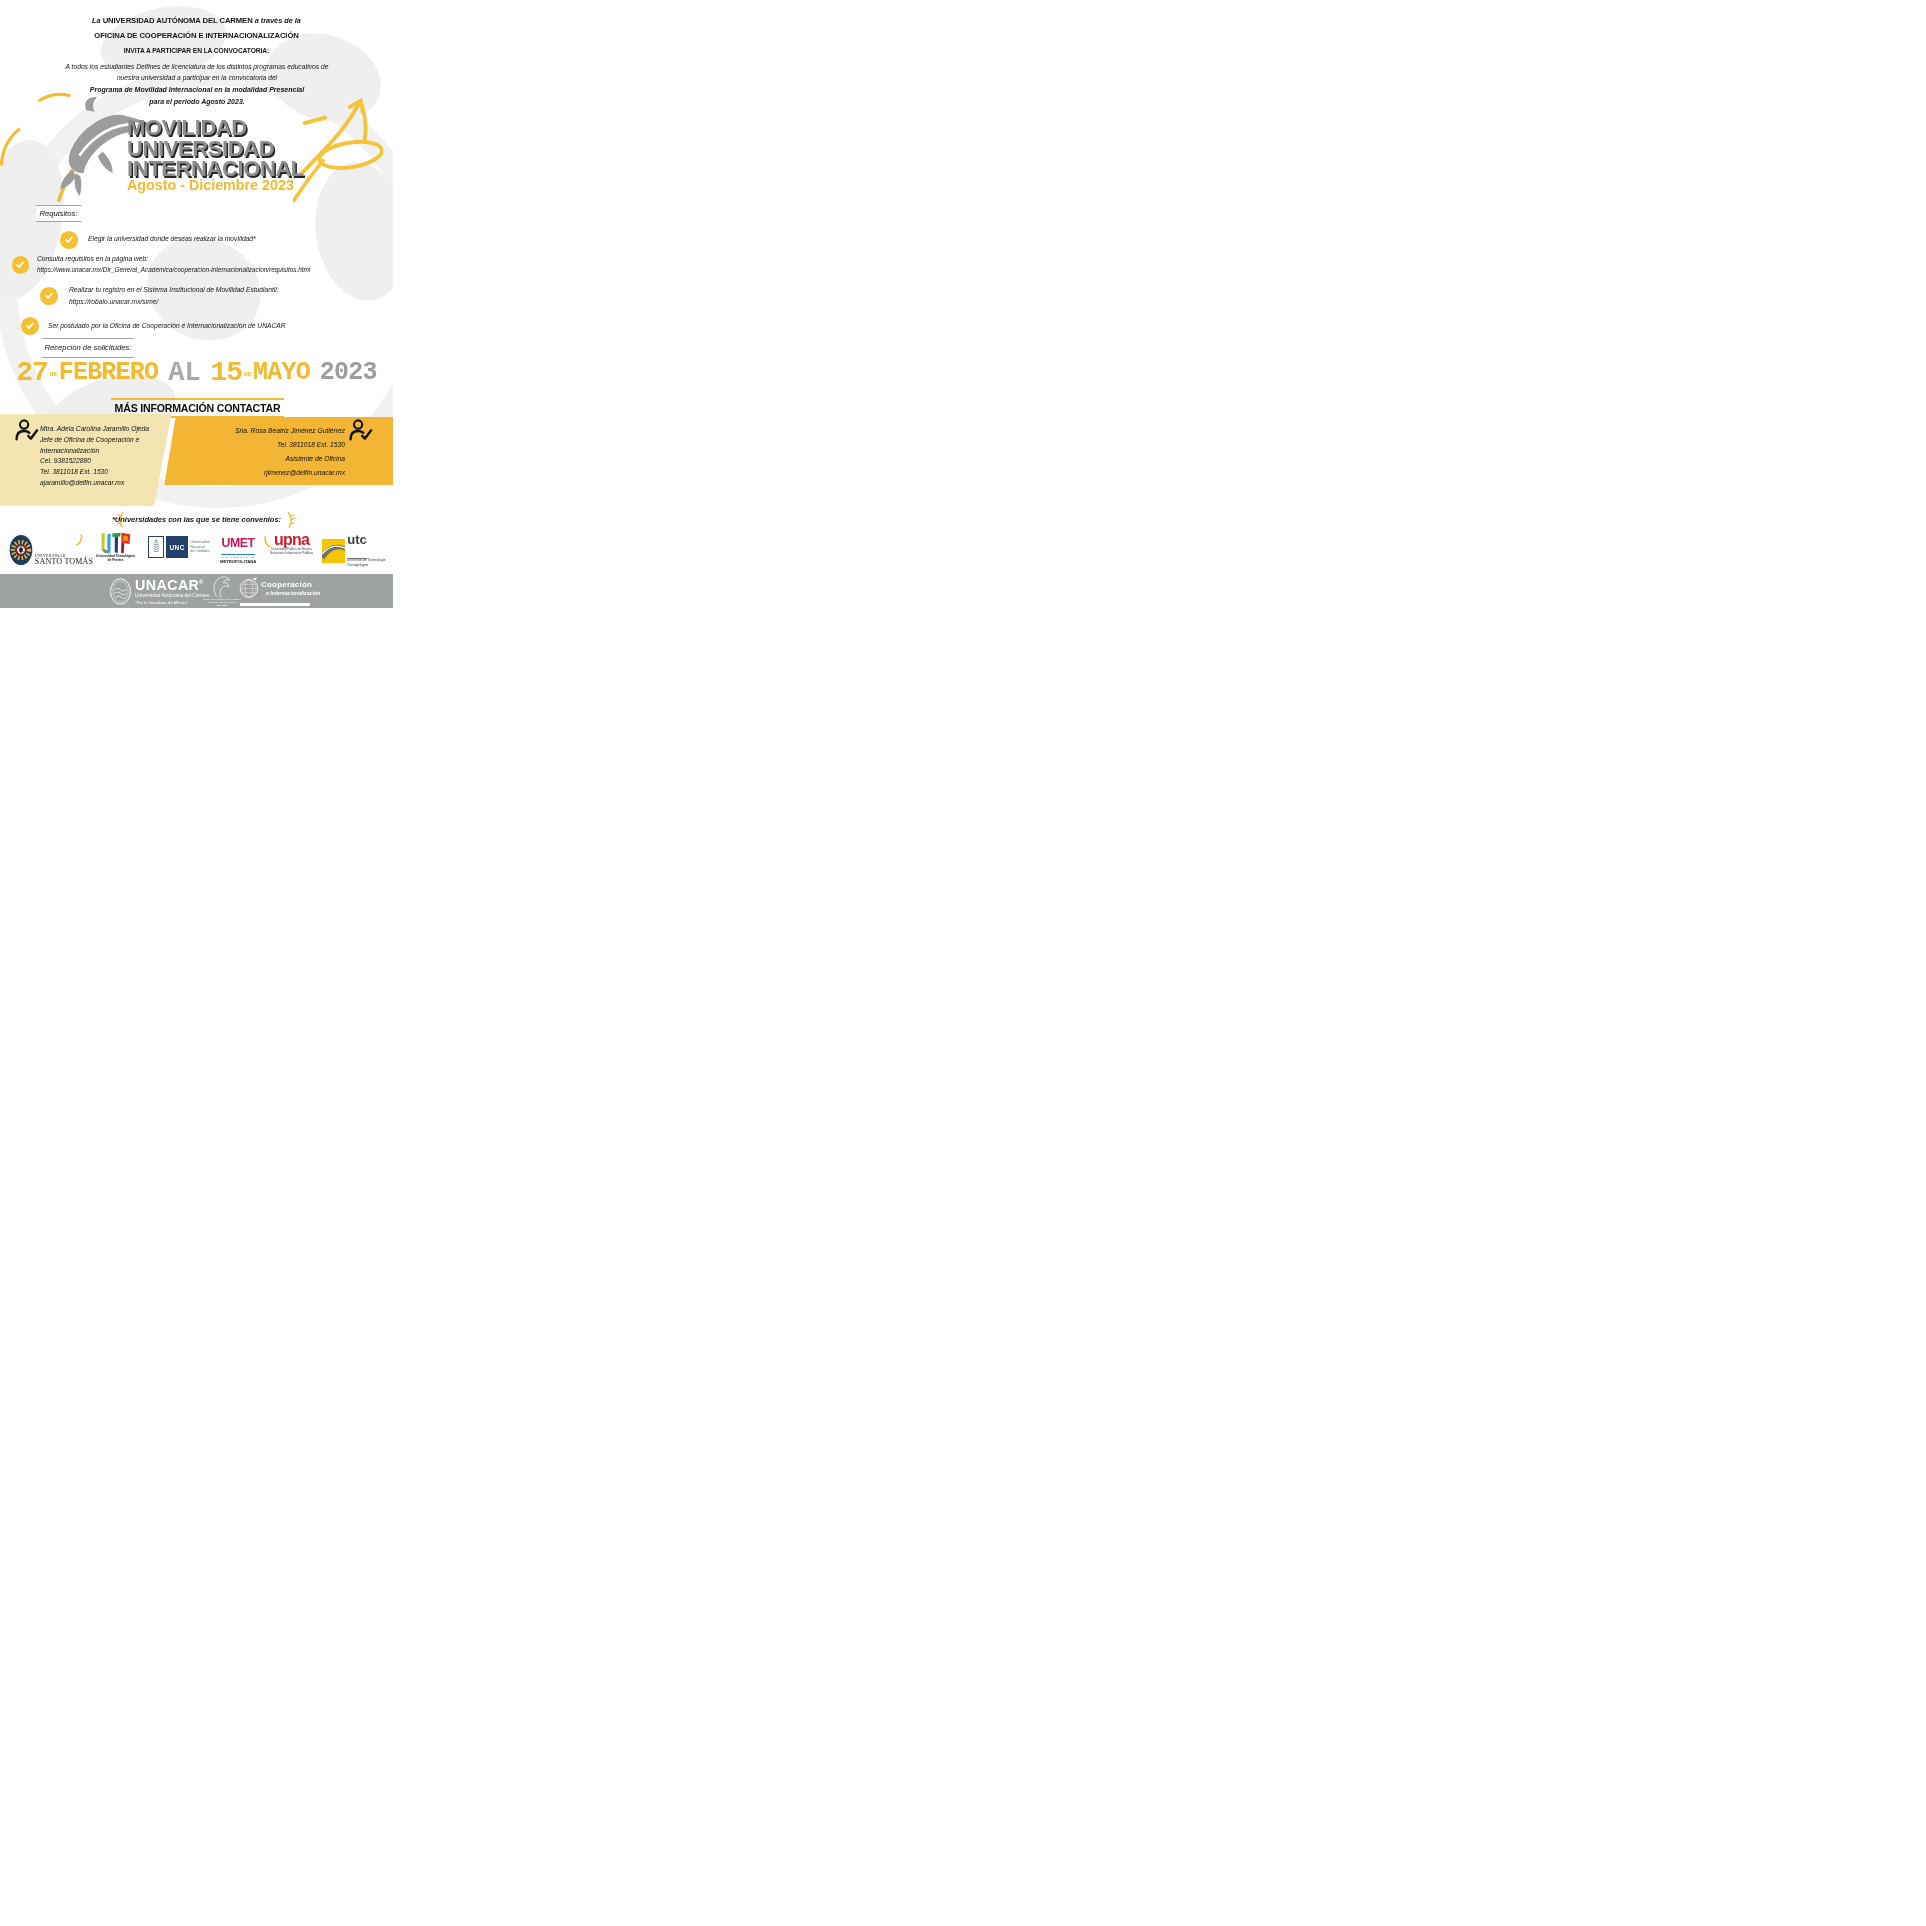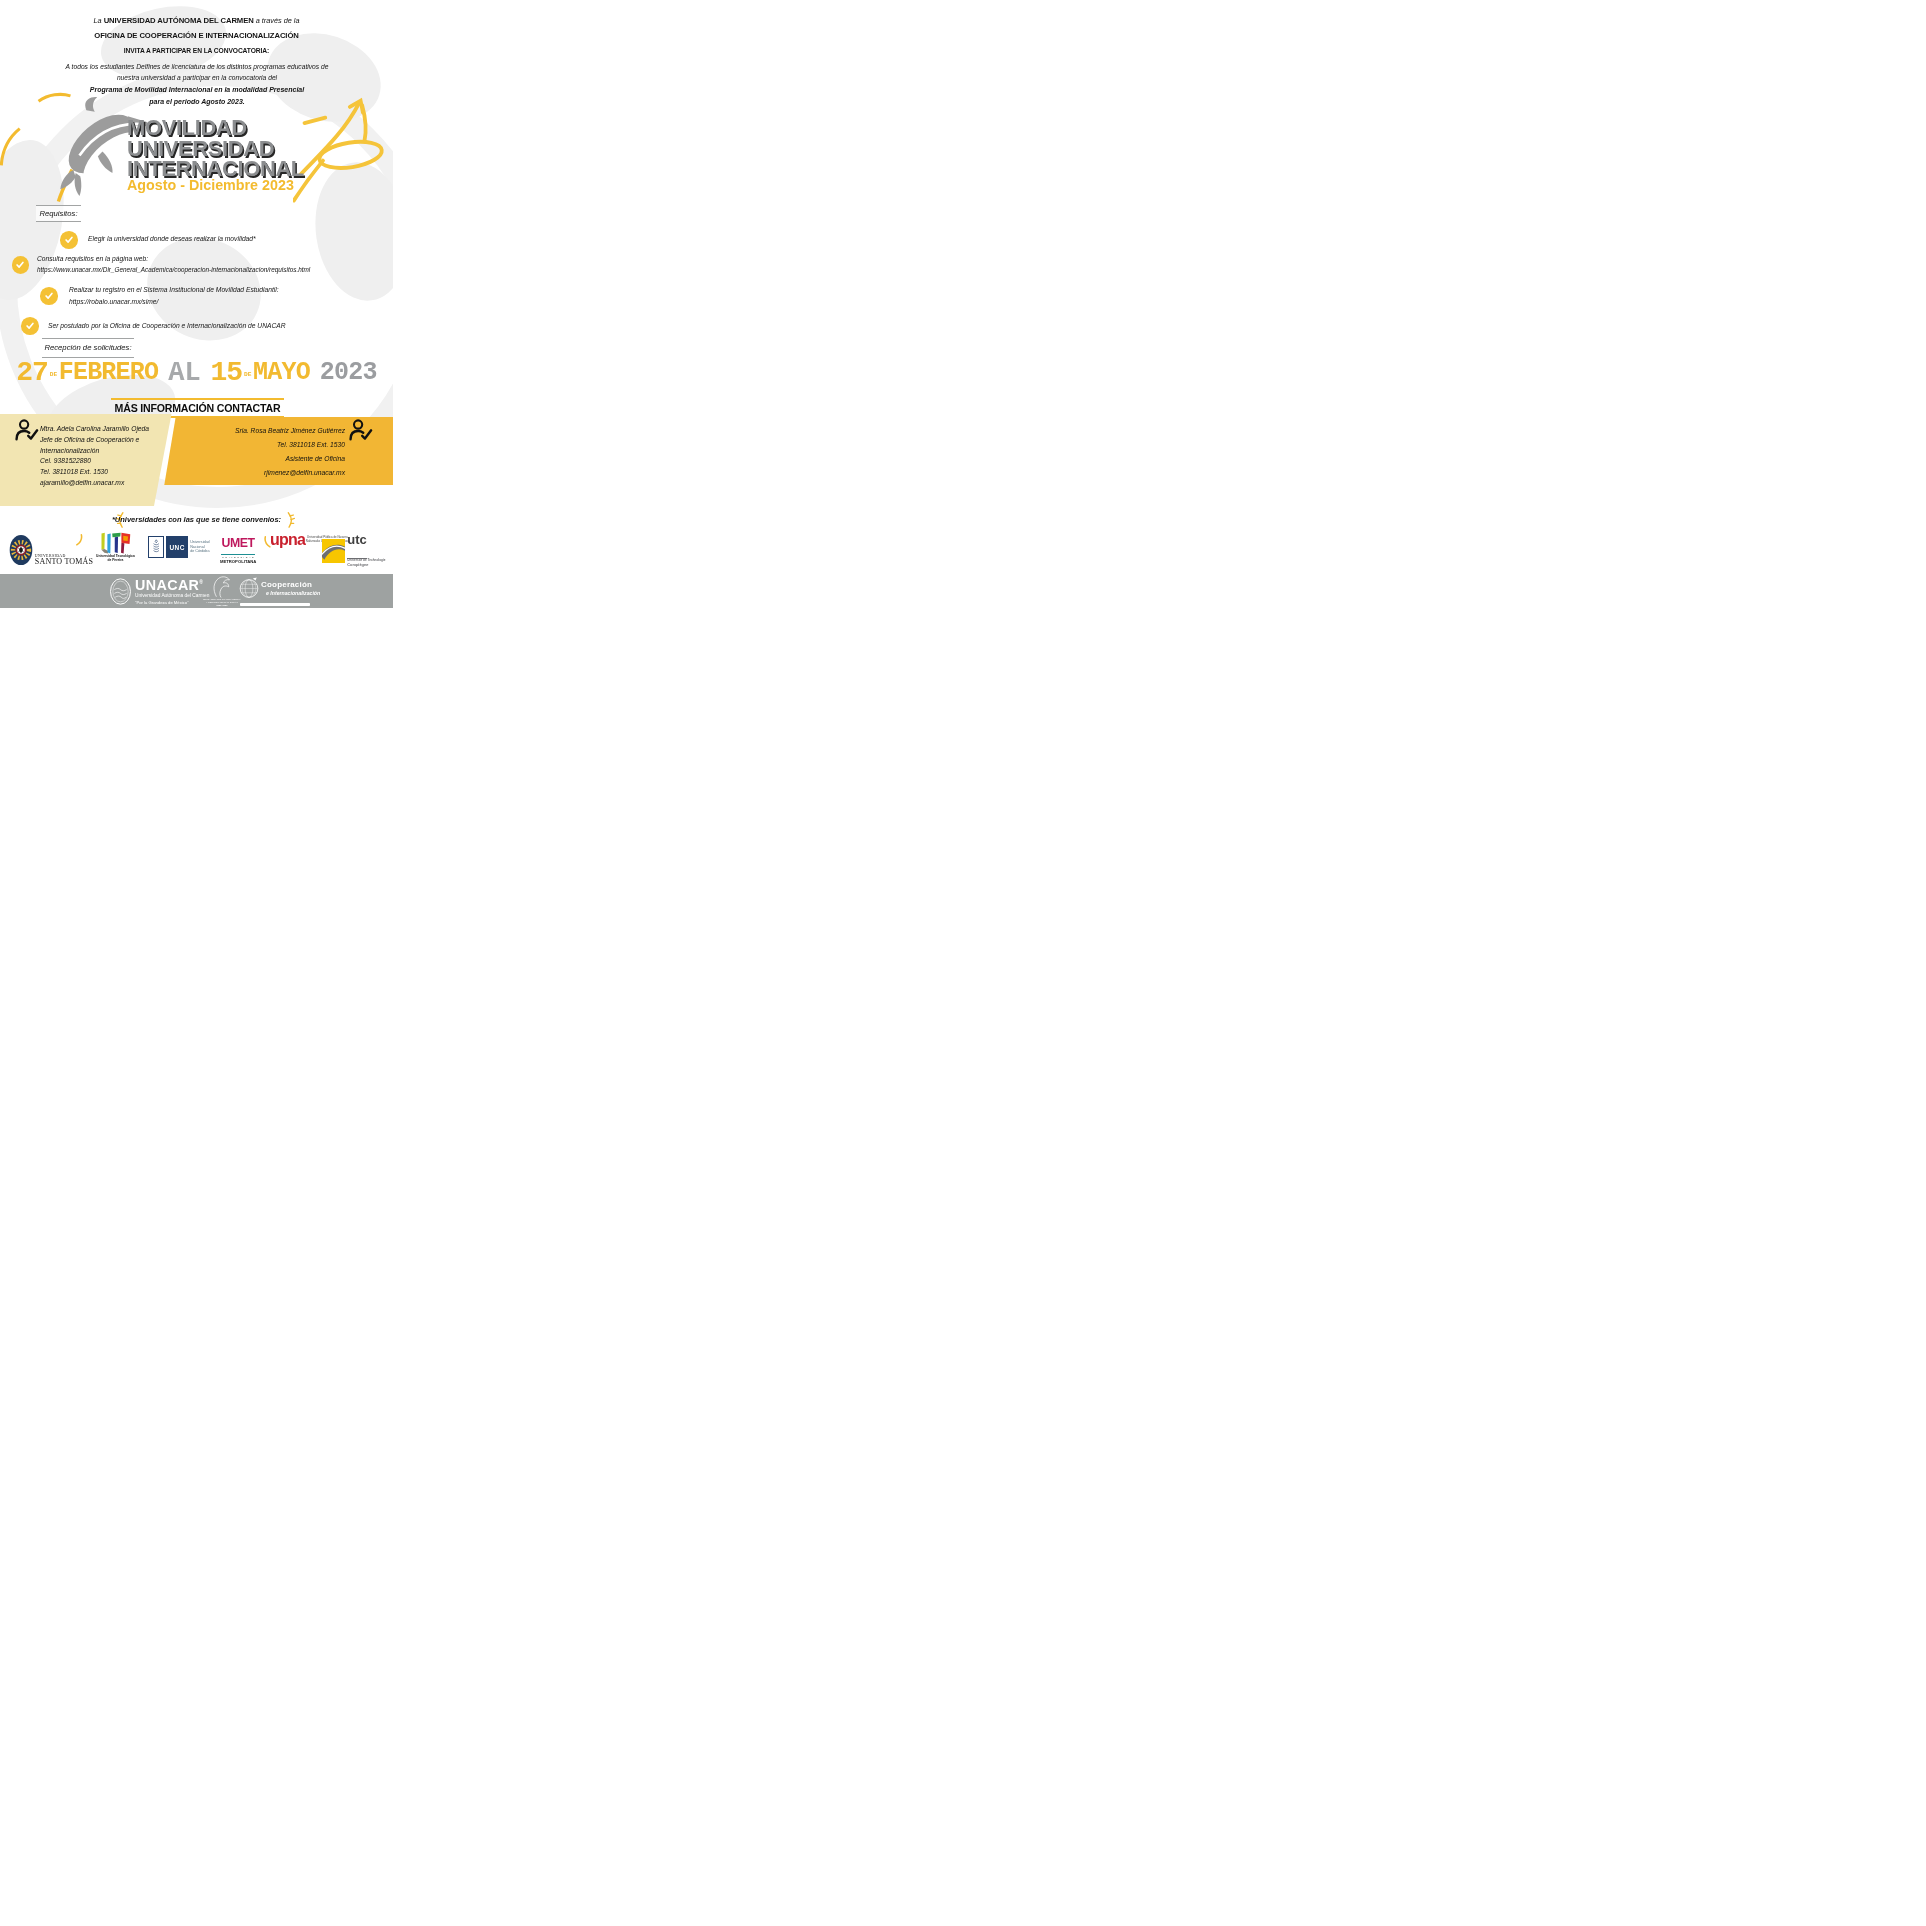"La" .script { font-weight: 400 -> 700 }
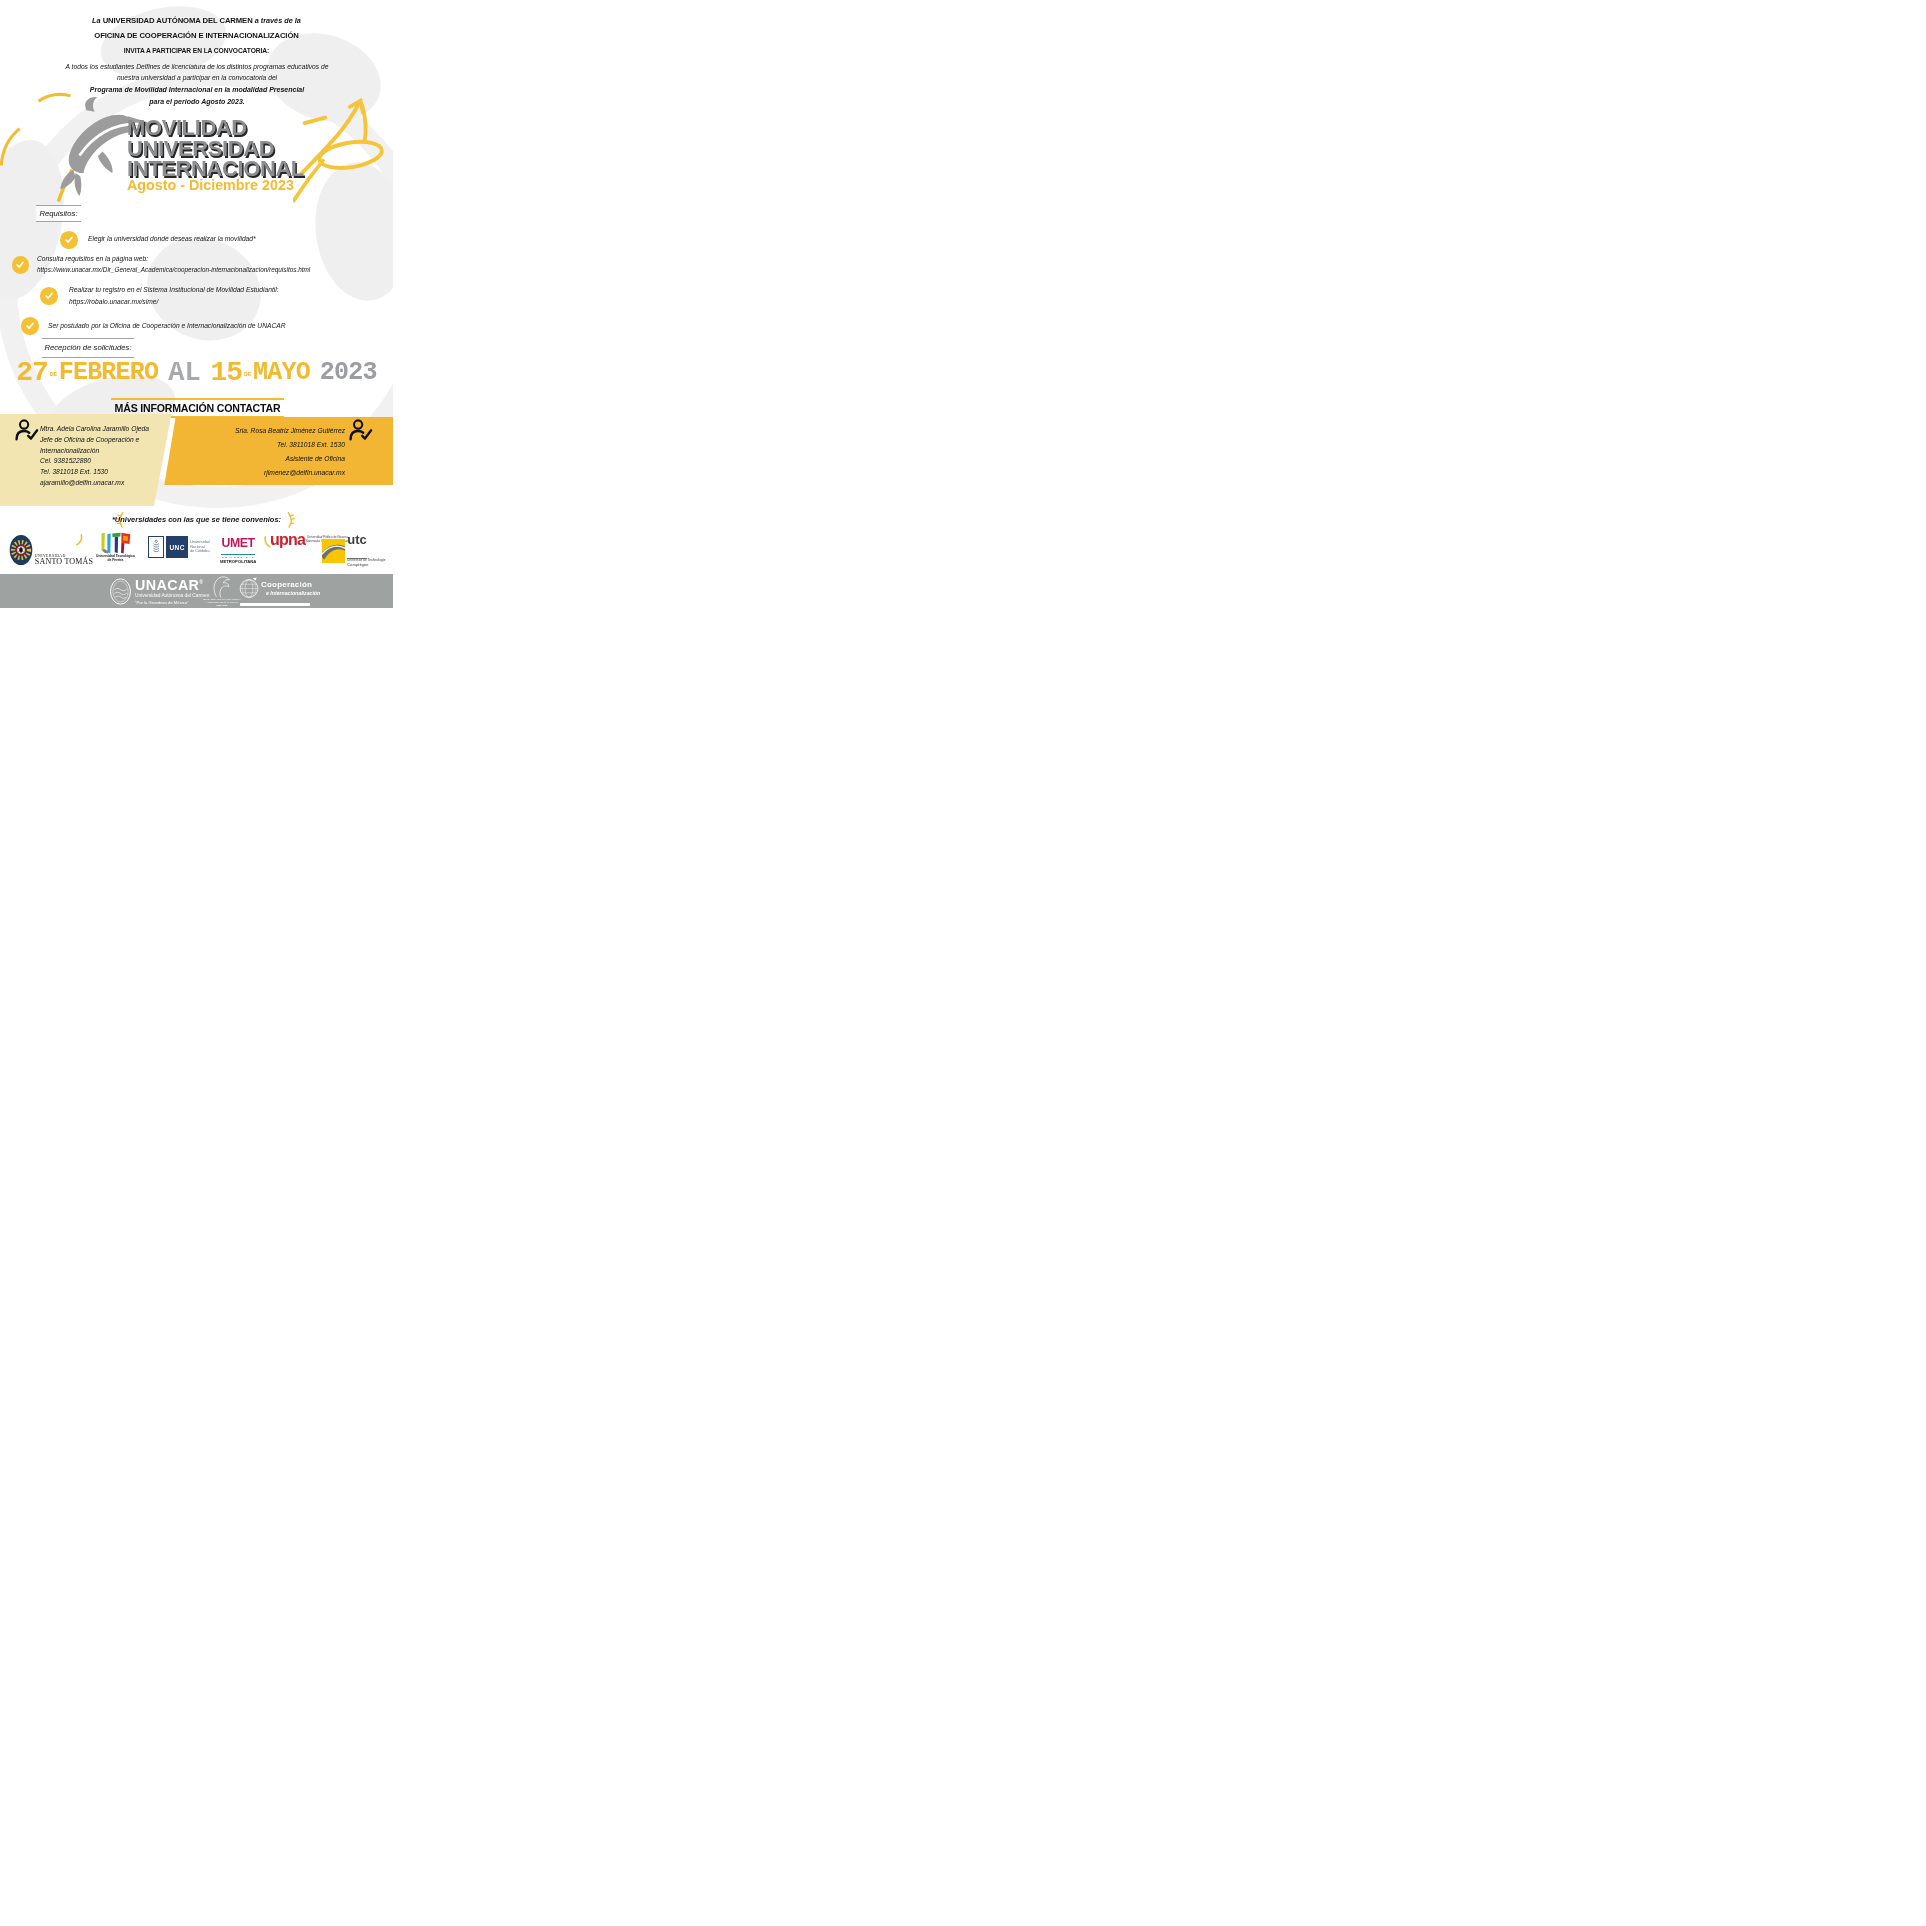"upna" div.partner { flex-direction: row -> column }
